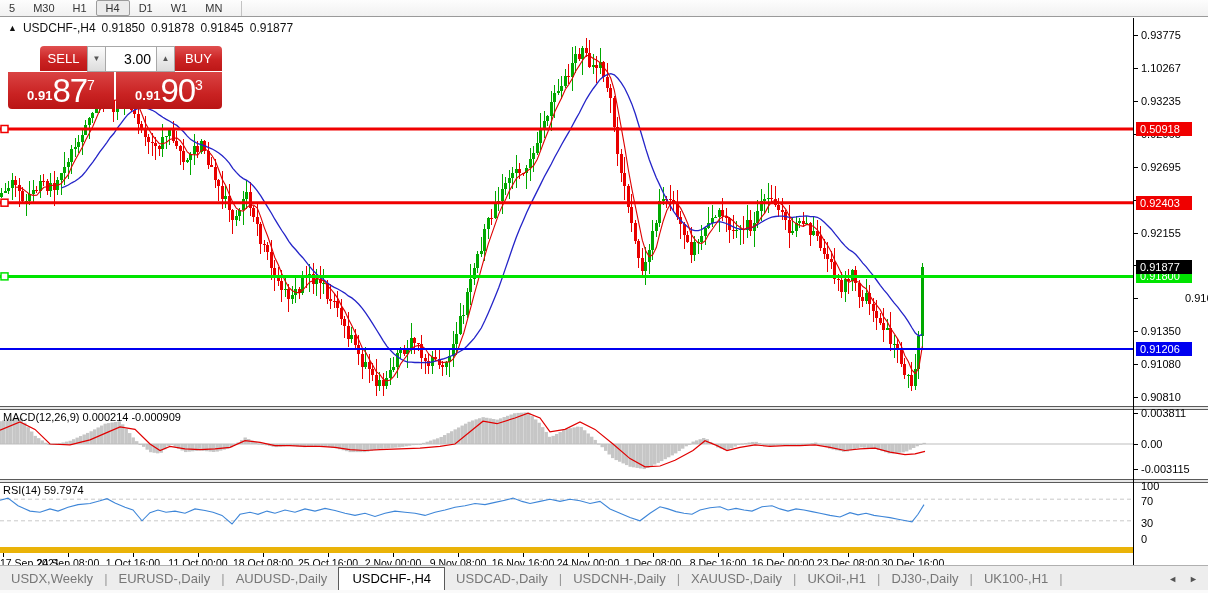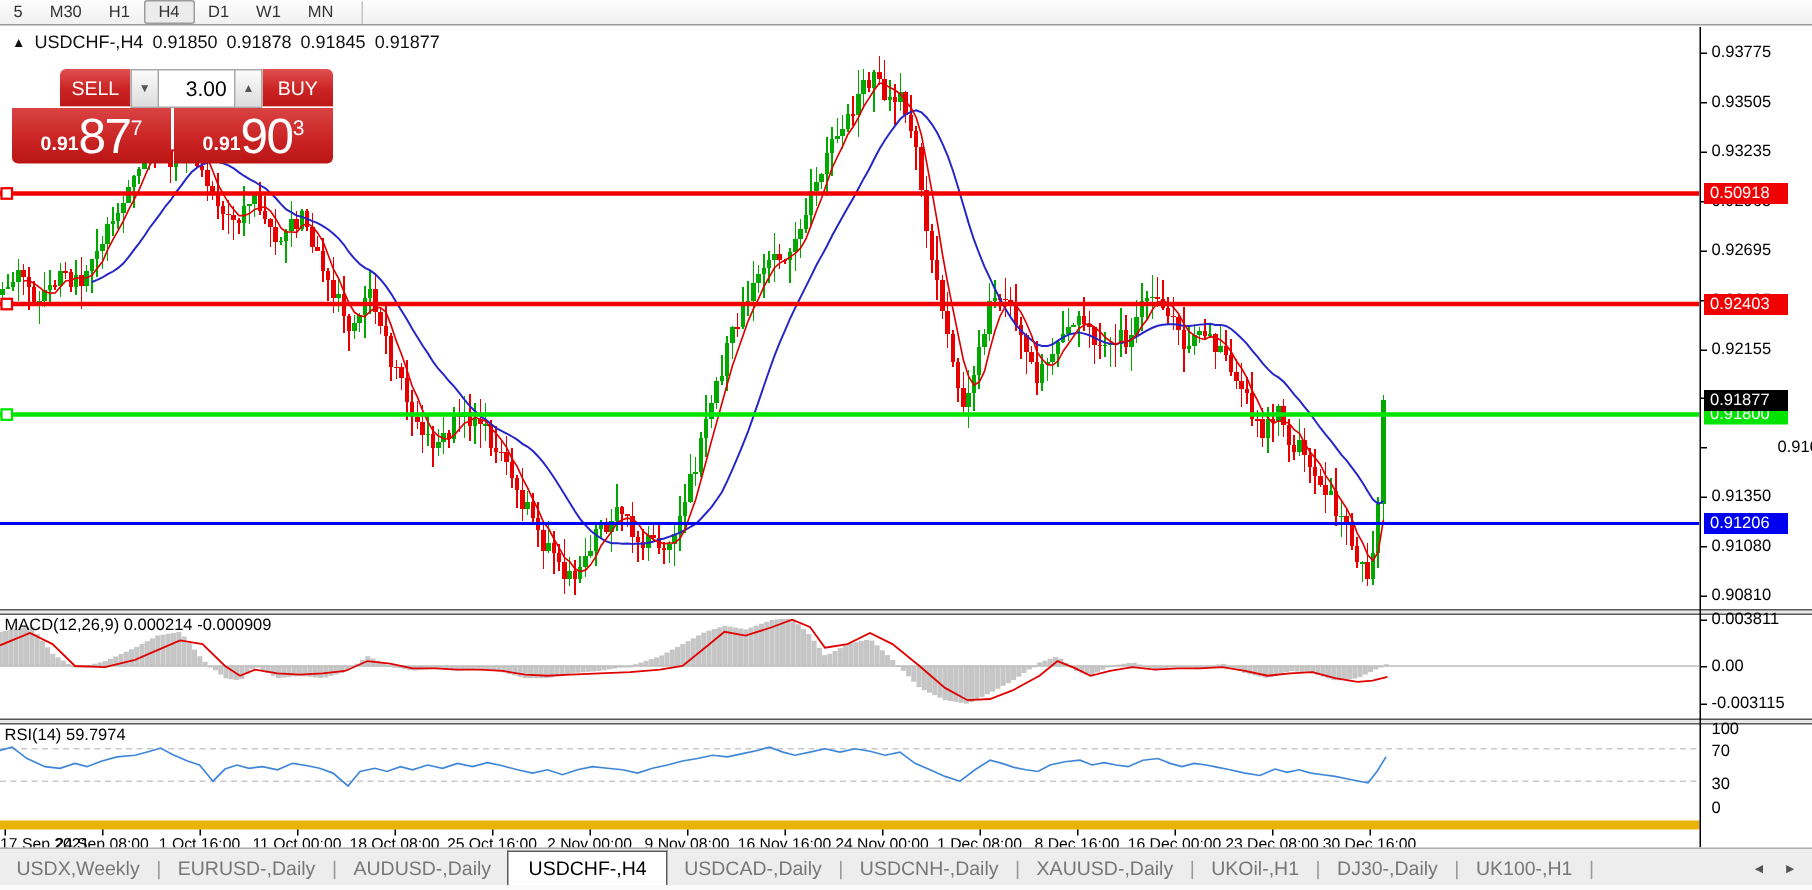"0.93505" div.ytick { text: 0.93505 -> 1.10267 }
